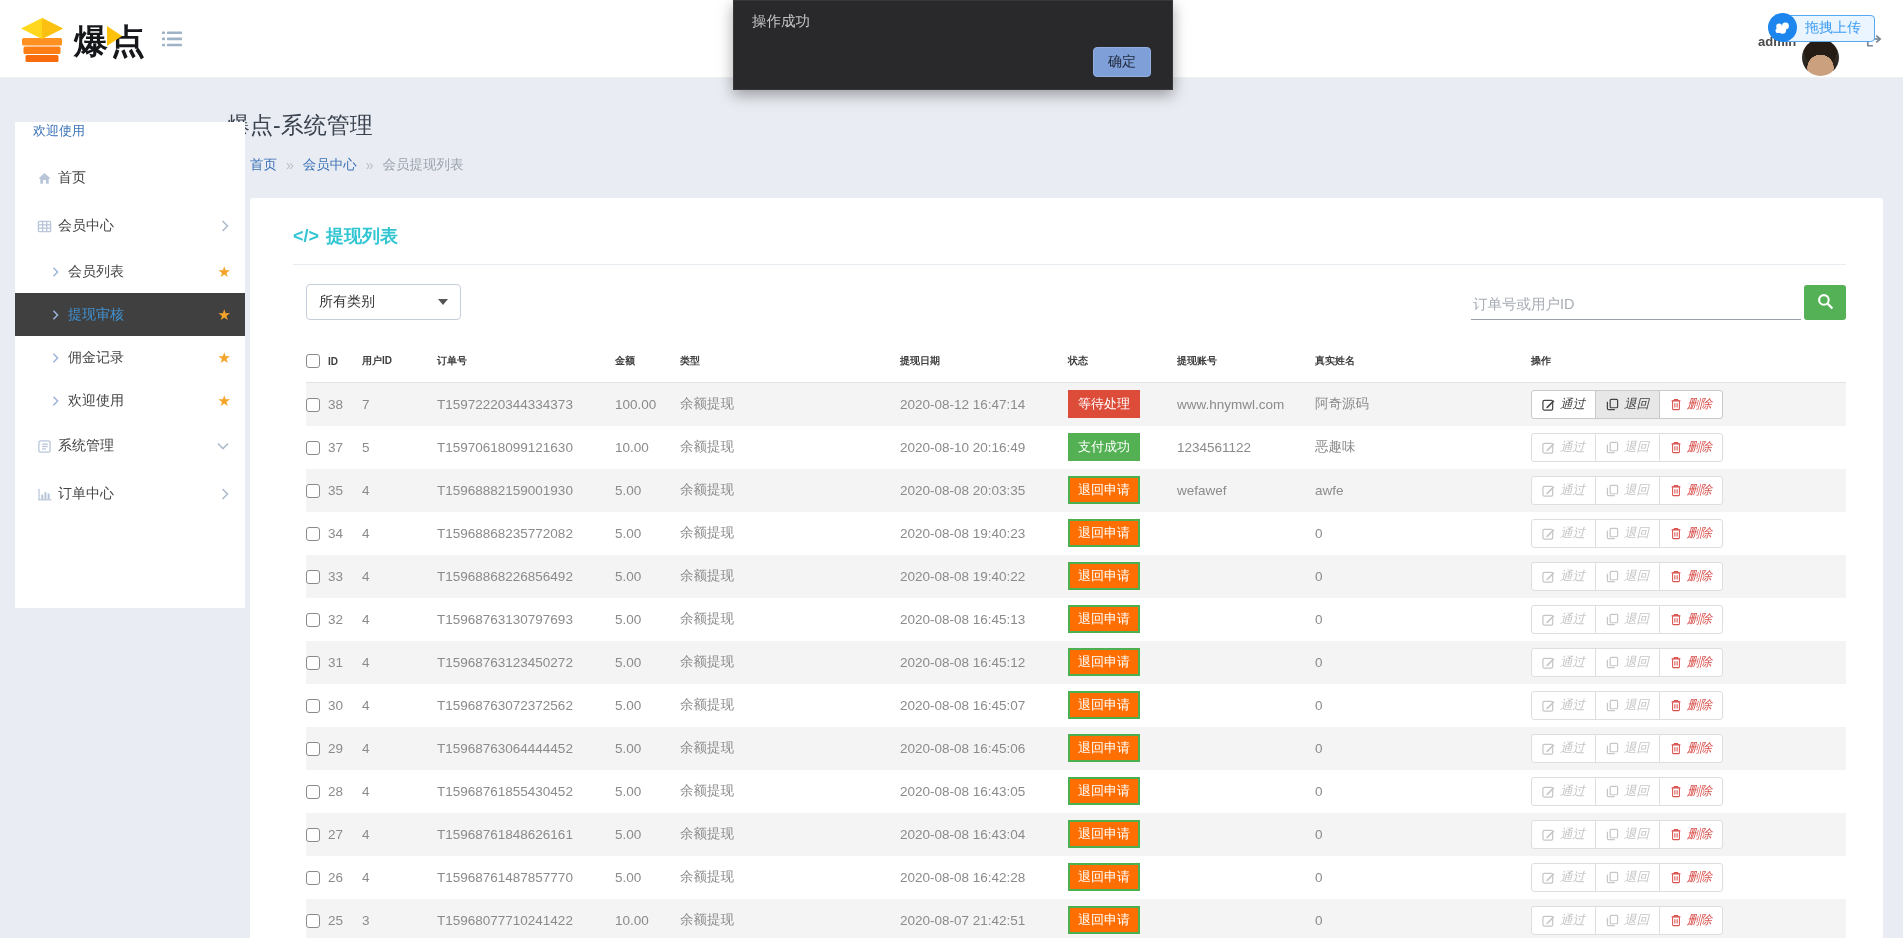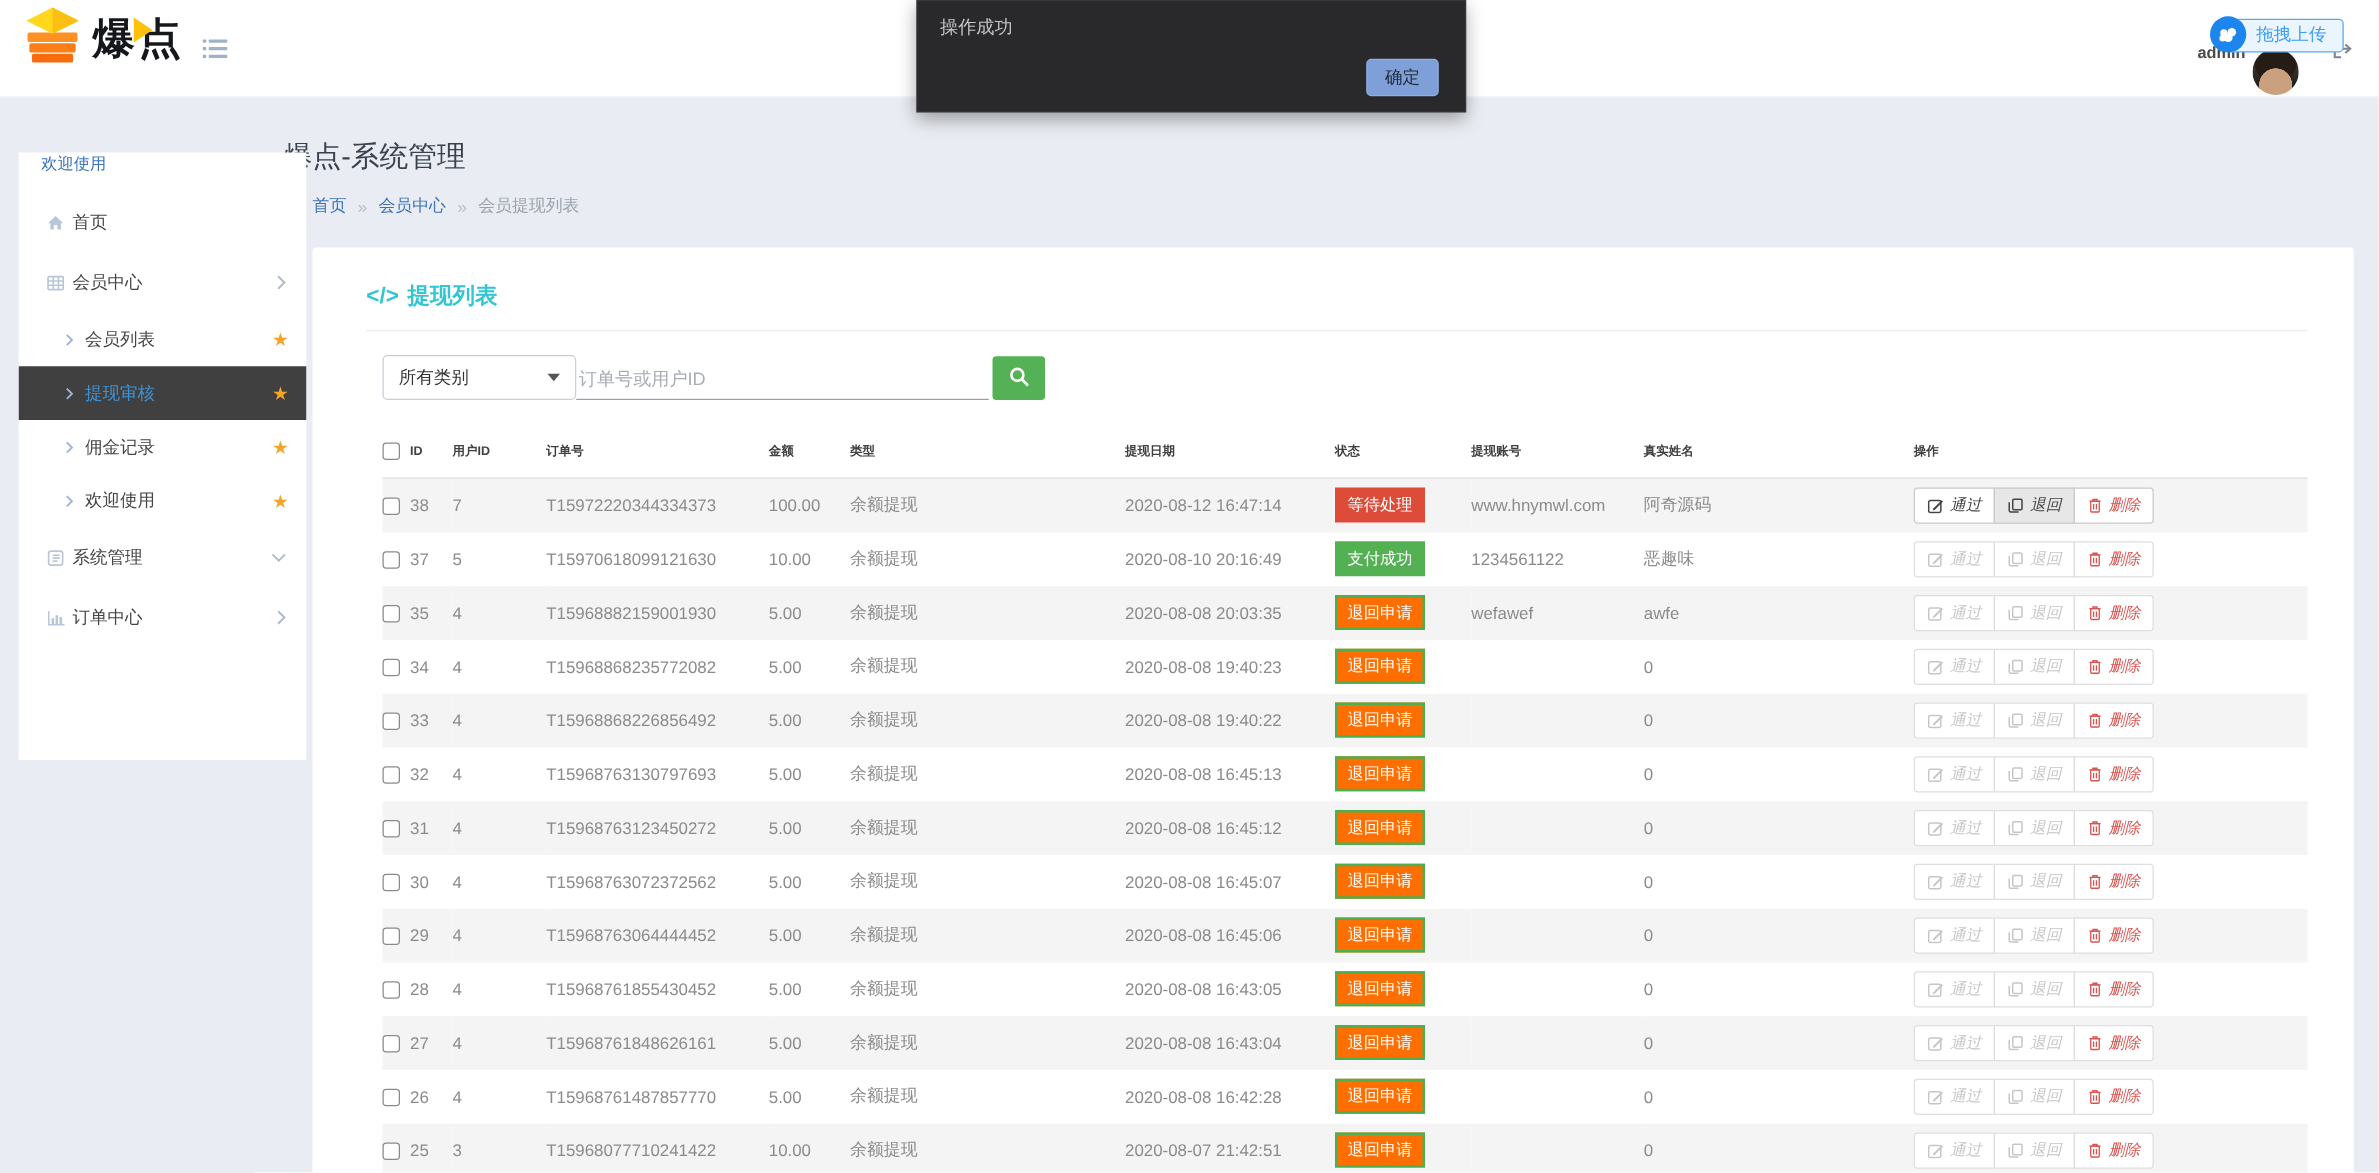"爆点" .logo { top: 5px -> 17px }
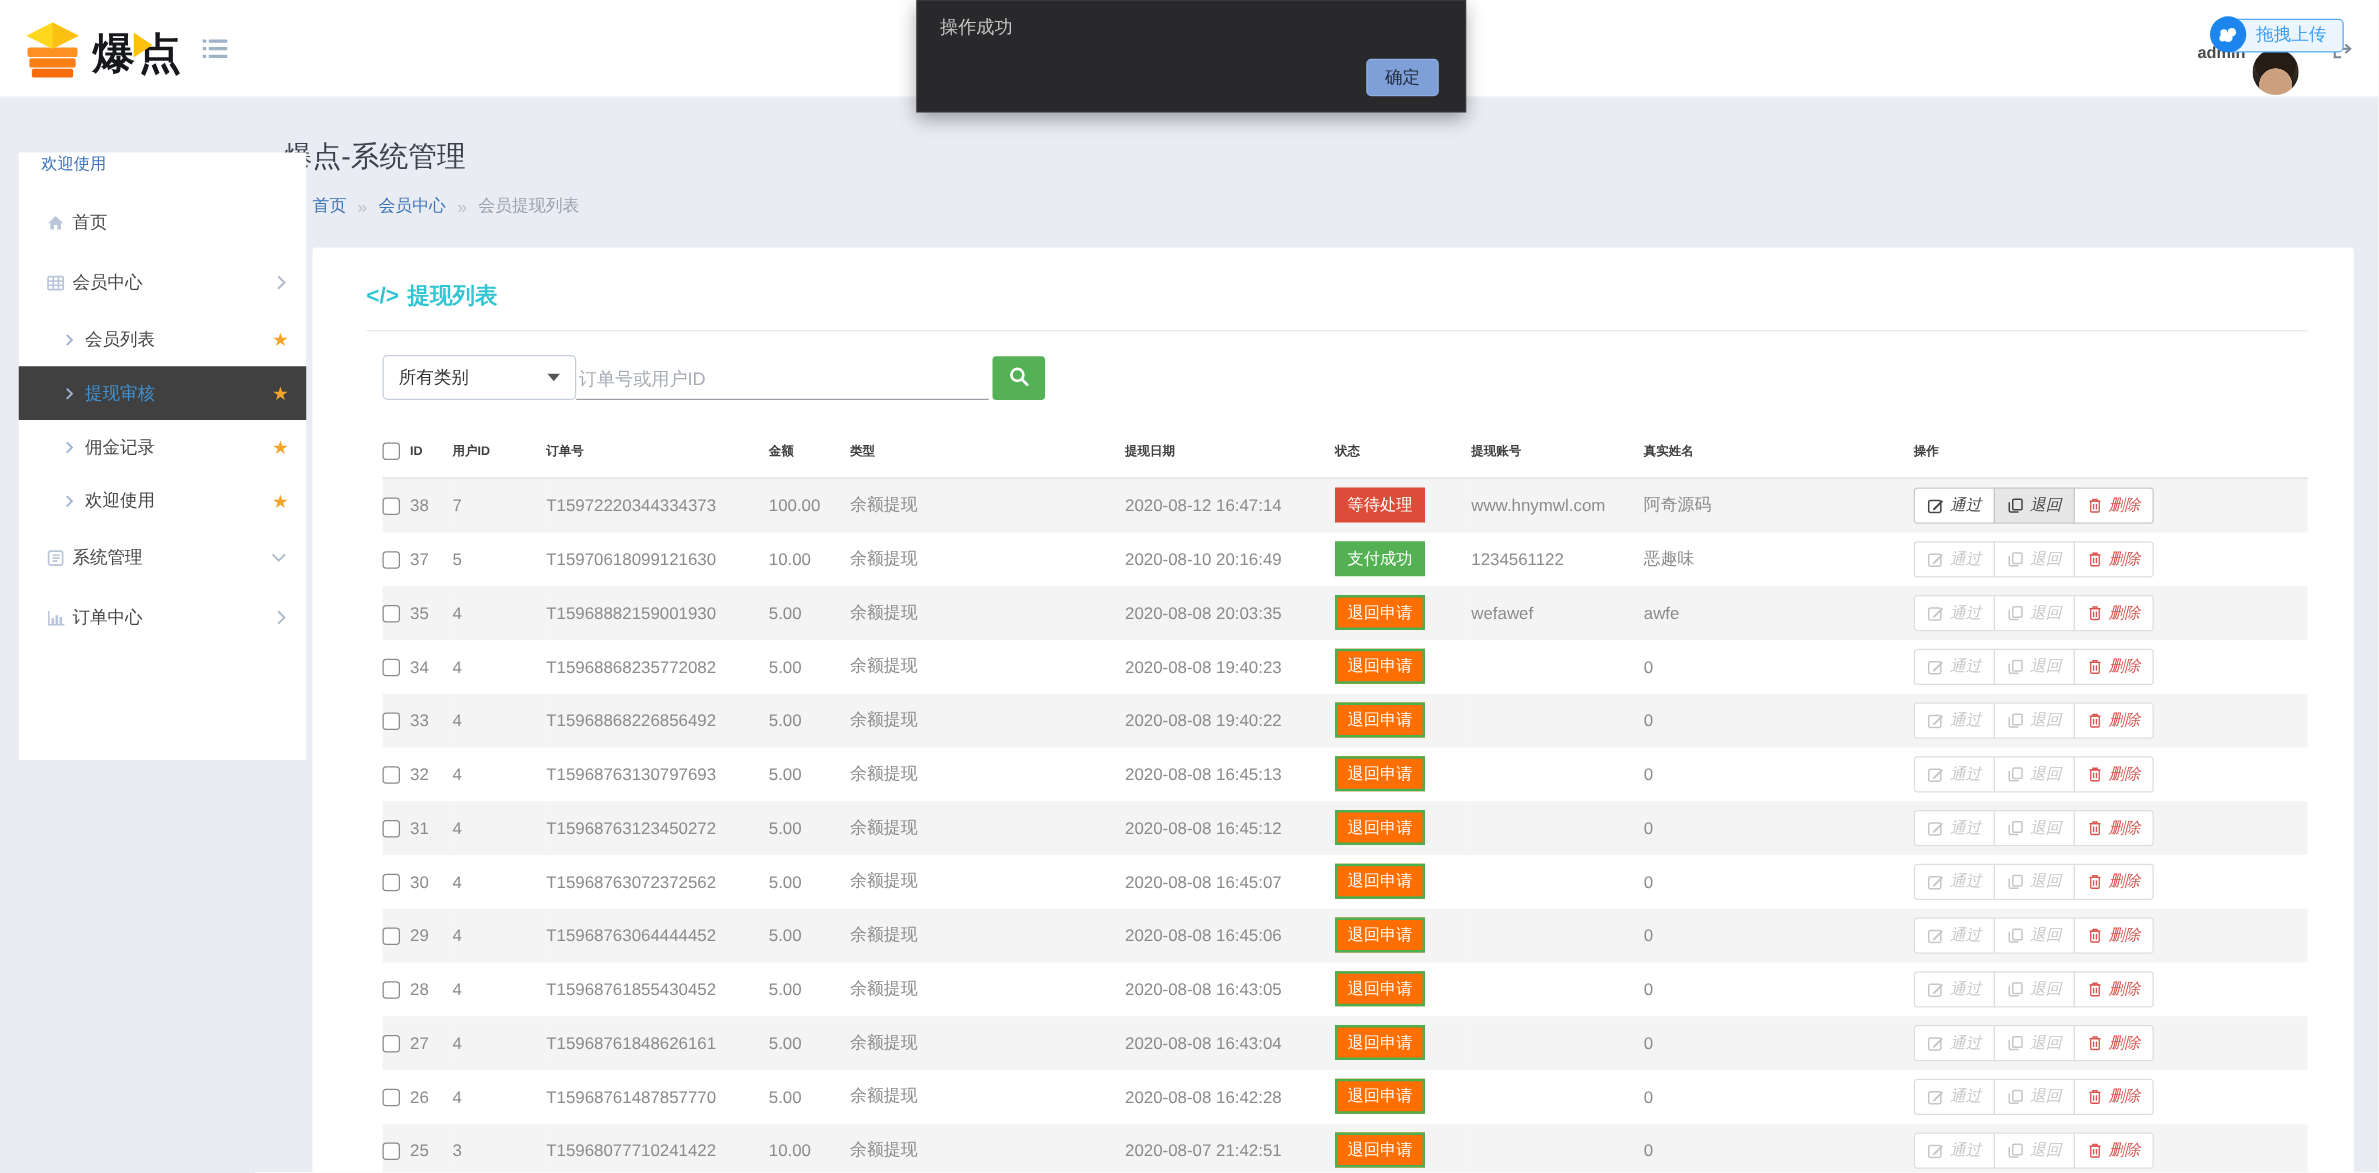"所有类别" .toolbar { justify-content: none -> space-between }
